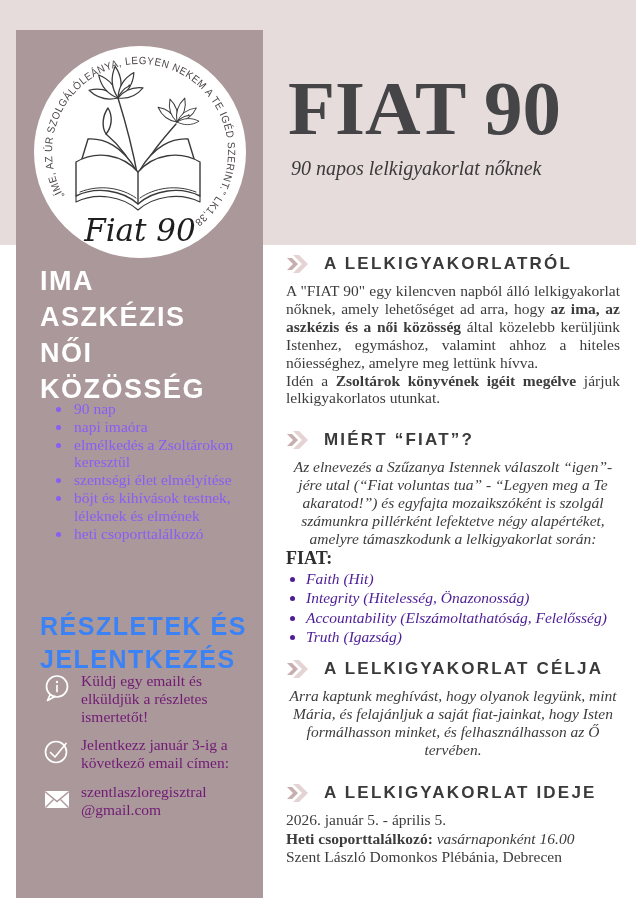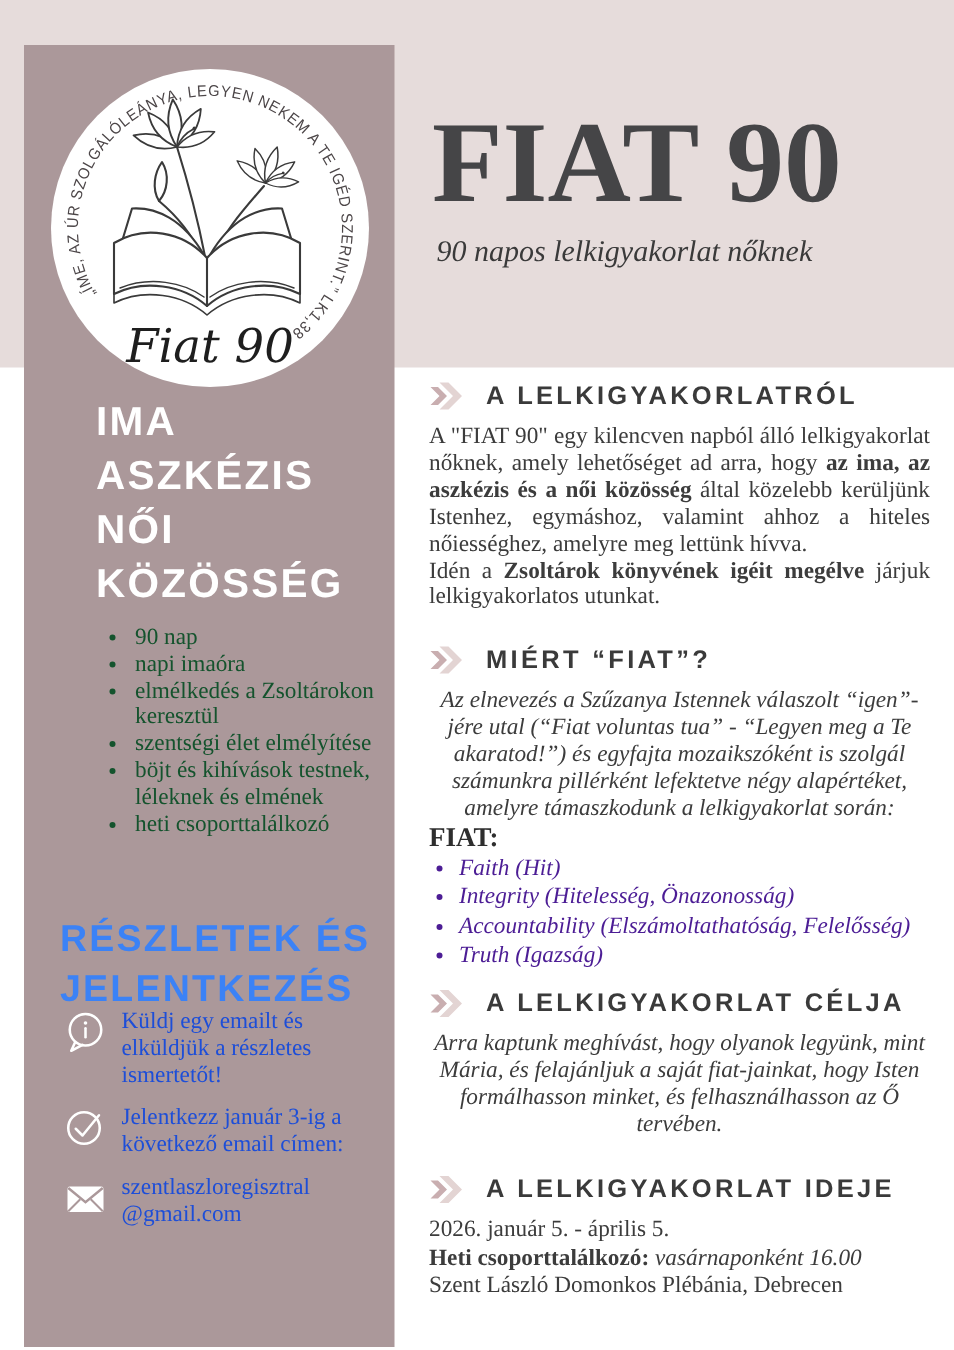"IMA" .community-heading span { margin-left: 24px -> none }
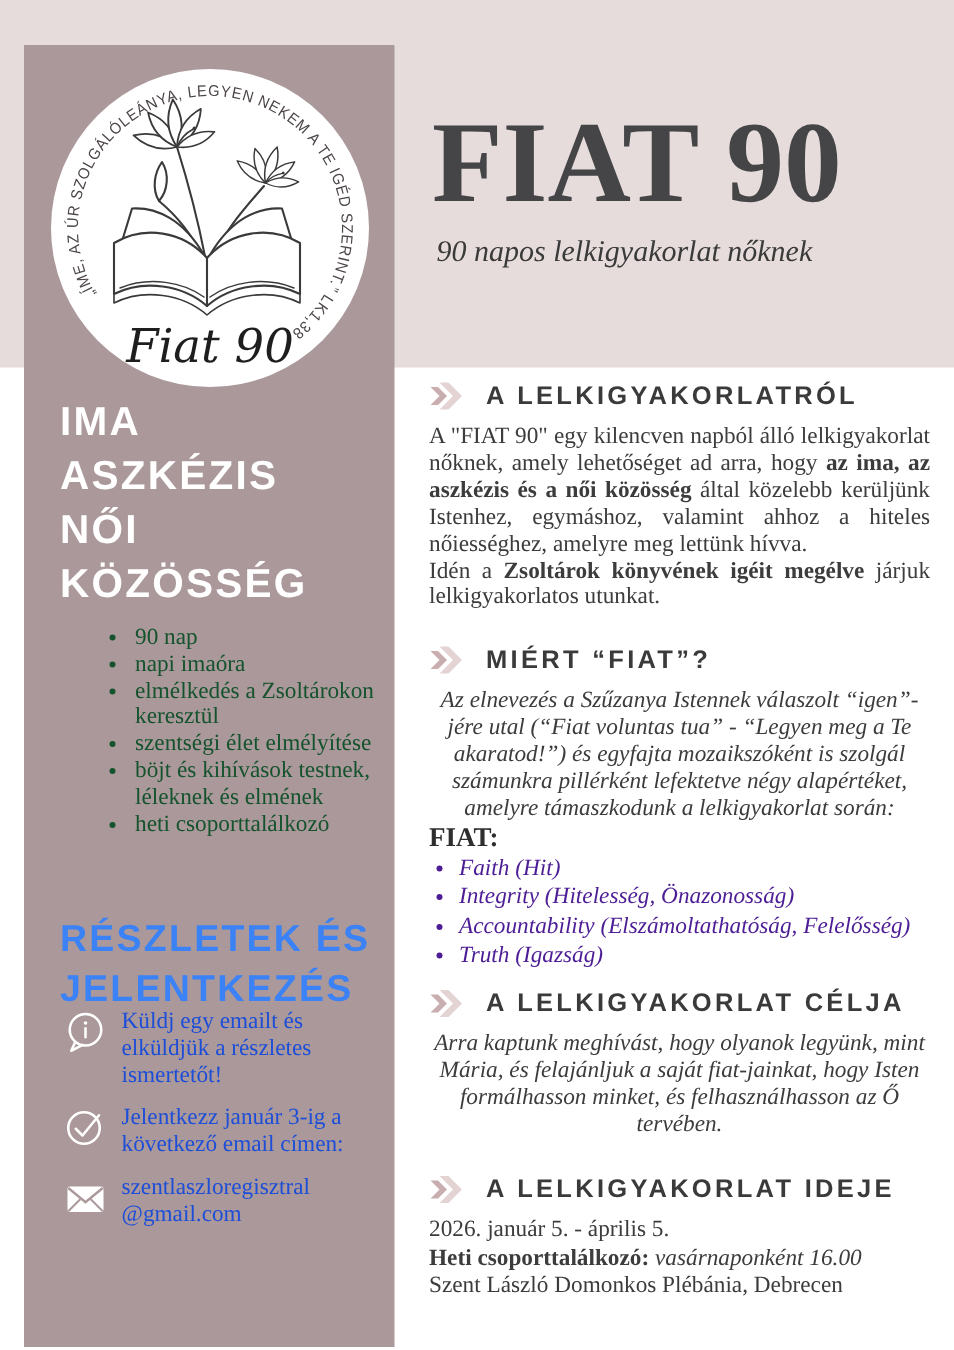"90 nap" .community-bullets { color: #14532d -> #8b5cf6; margin: 16px -> 0 }
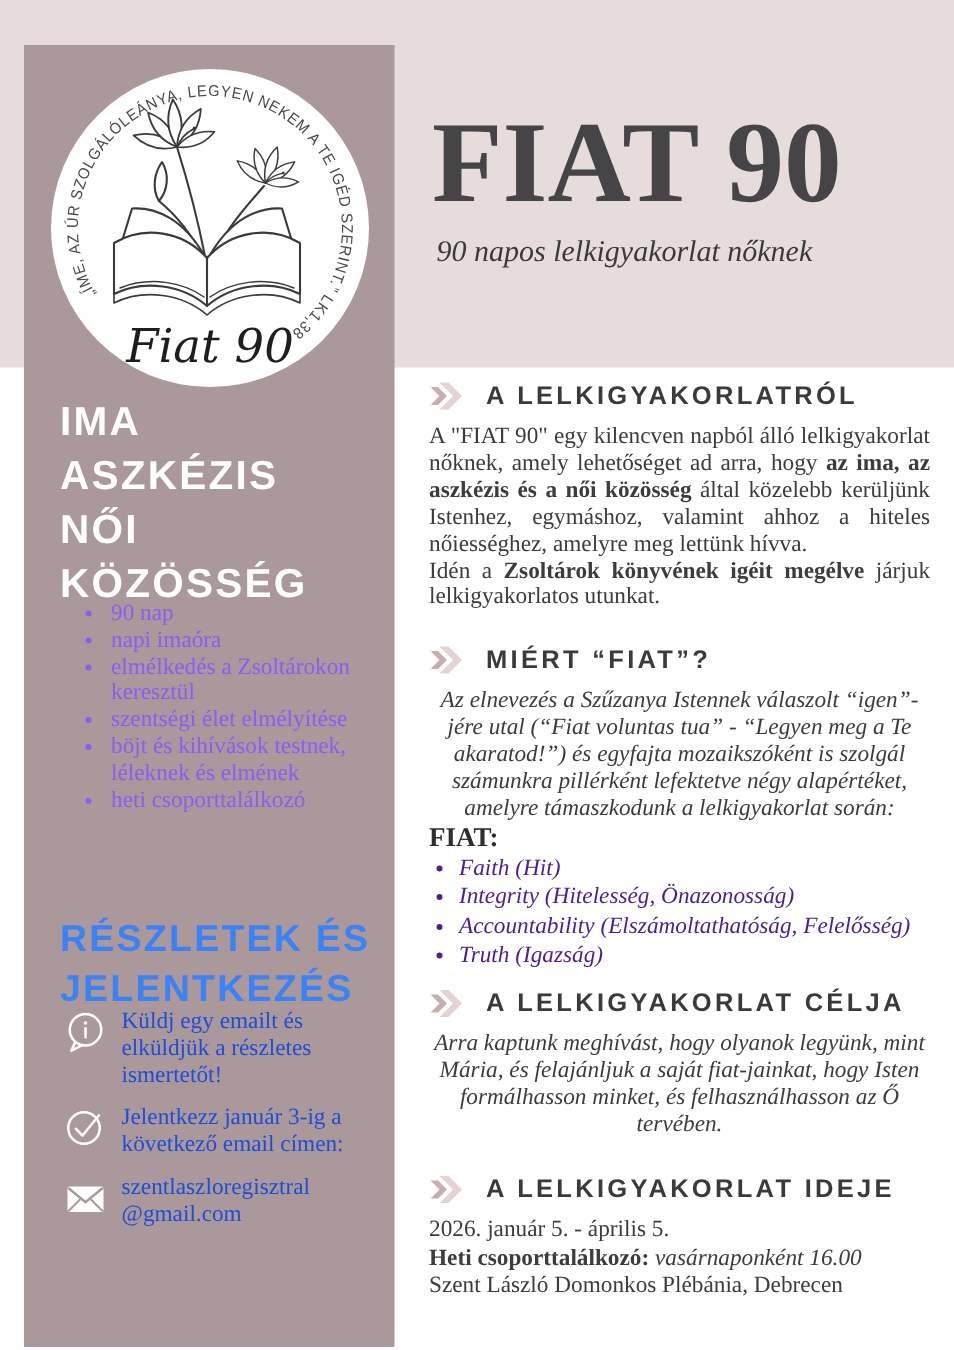"Küldj egy emailt és elküldjük" .d-text { color: #1d4ed8 -> #701a75 }
